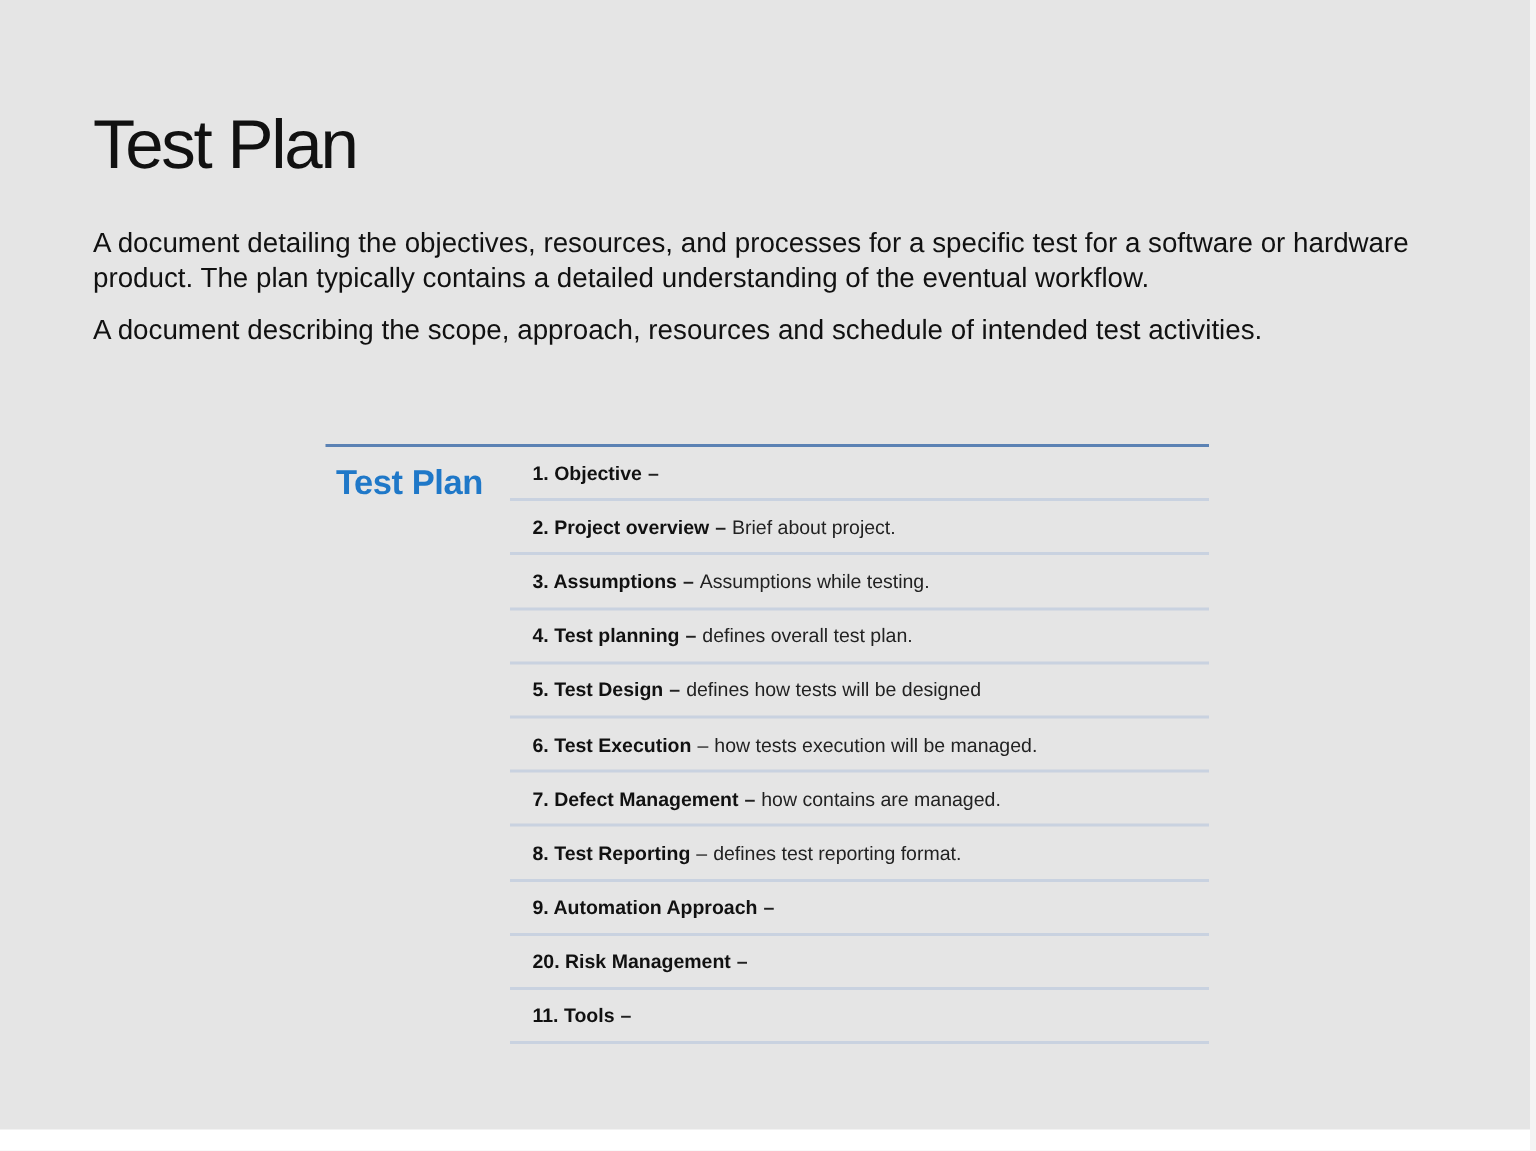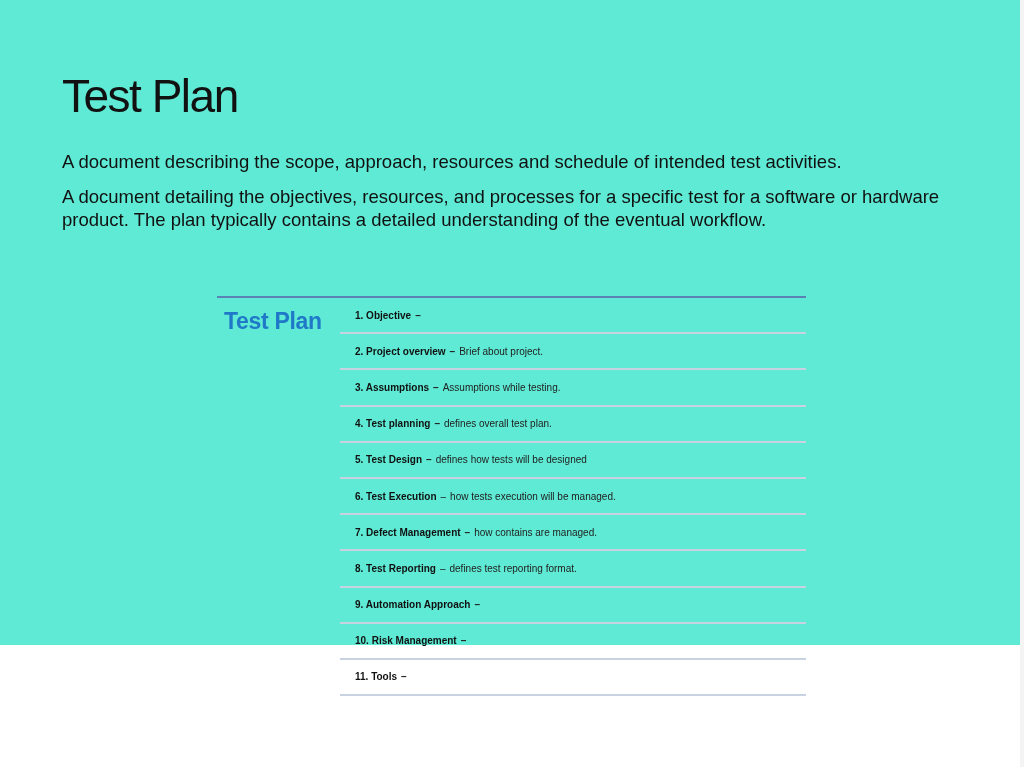"Test Plan" .slide { background: #5eead4 -> #e5e5e5; height: 645px -> 753px }
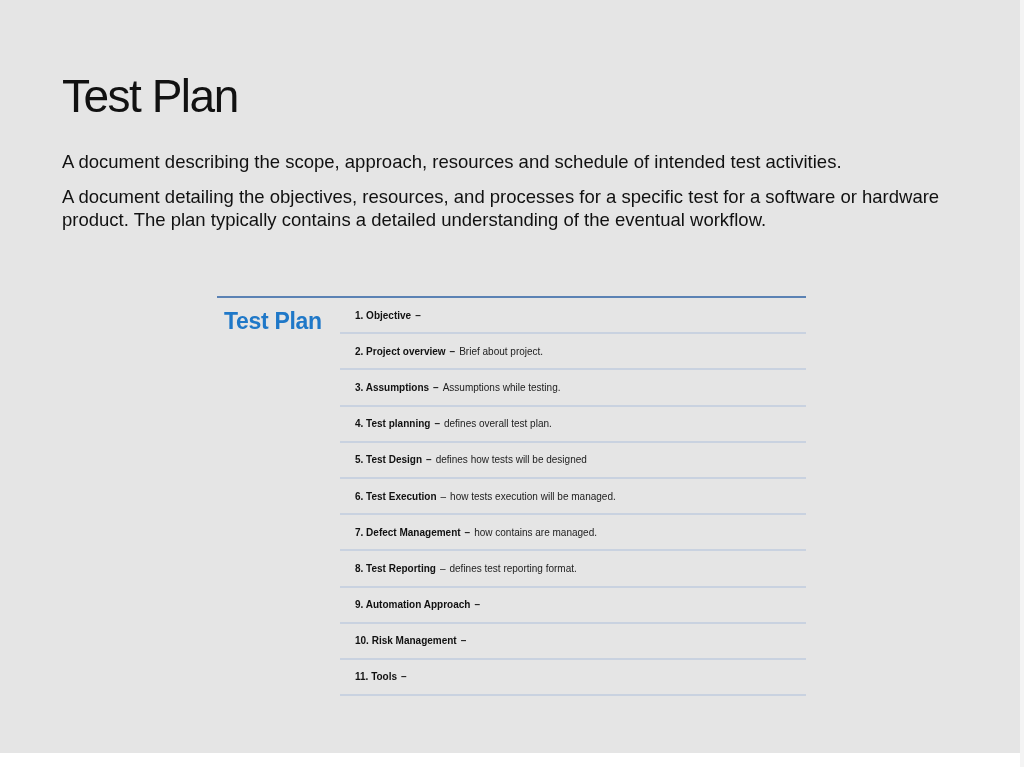"A document describing the scope," p { order: before "A document detailing the objectives," -> after "A document detailing the objectives," }
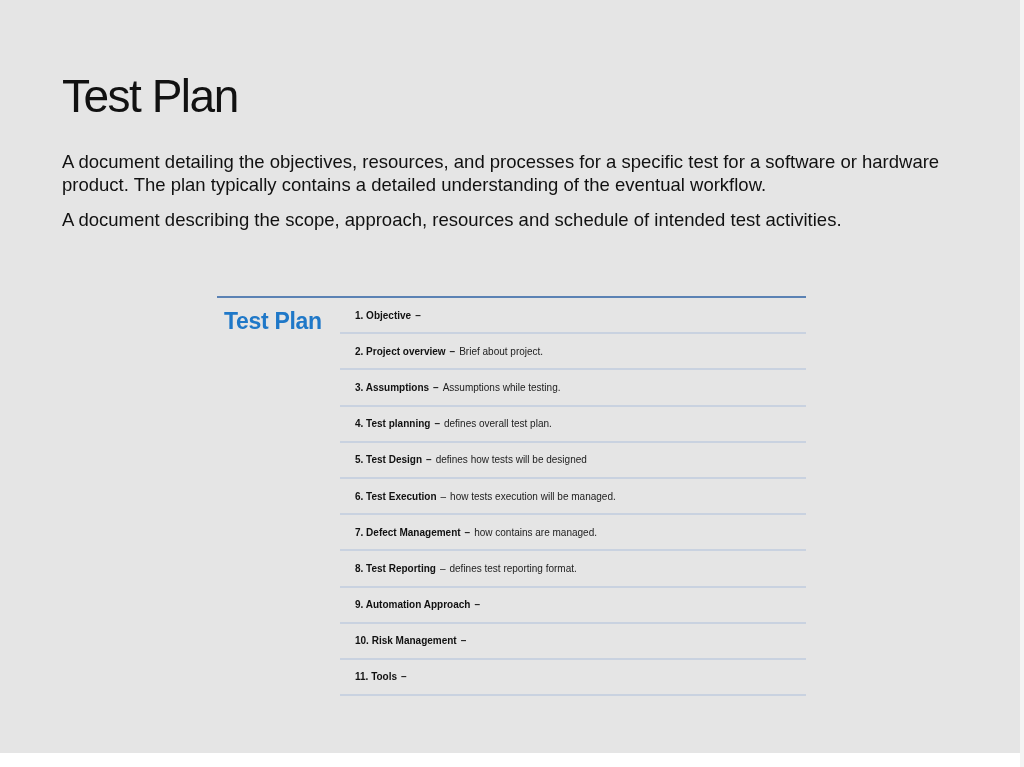"1. Objective" .tp-item { font-size: 10px -> 13px }
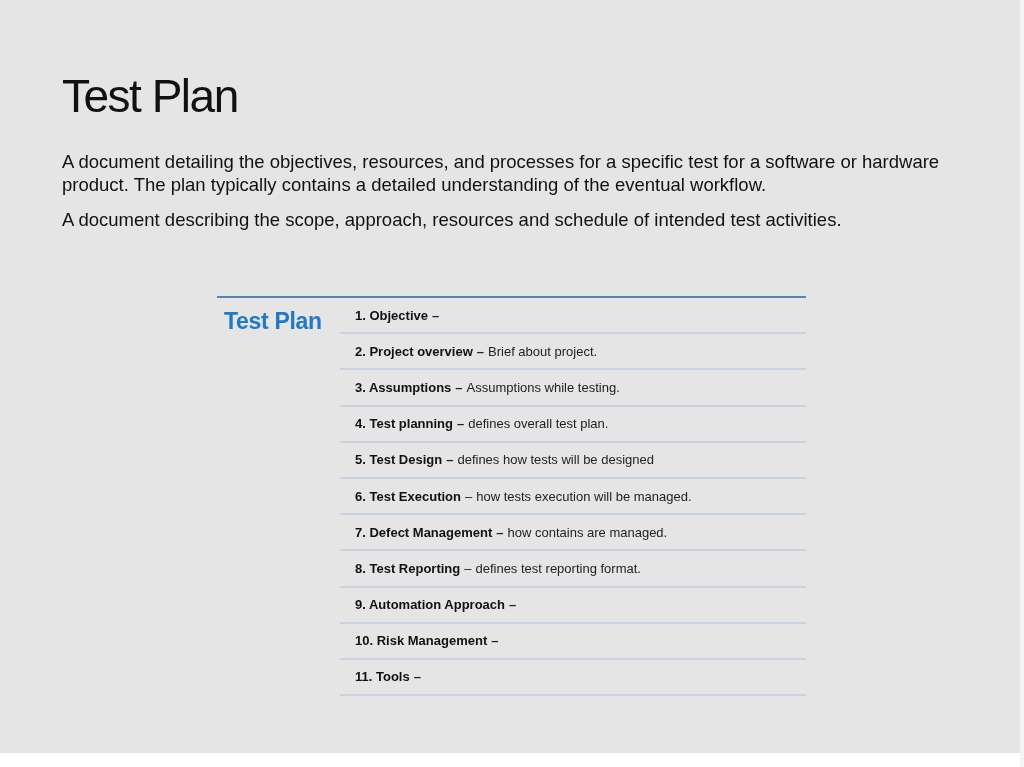"10. Risk Management" span.term { text: 10 -> 20 }
